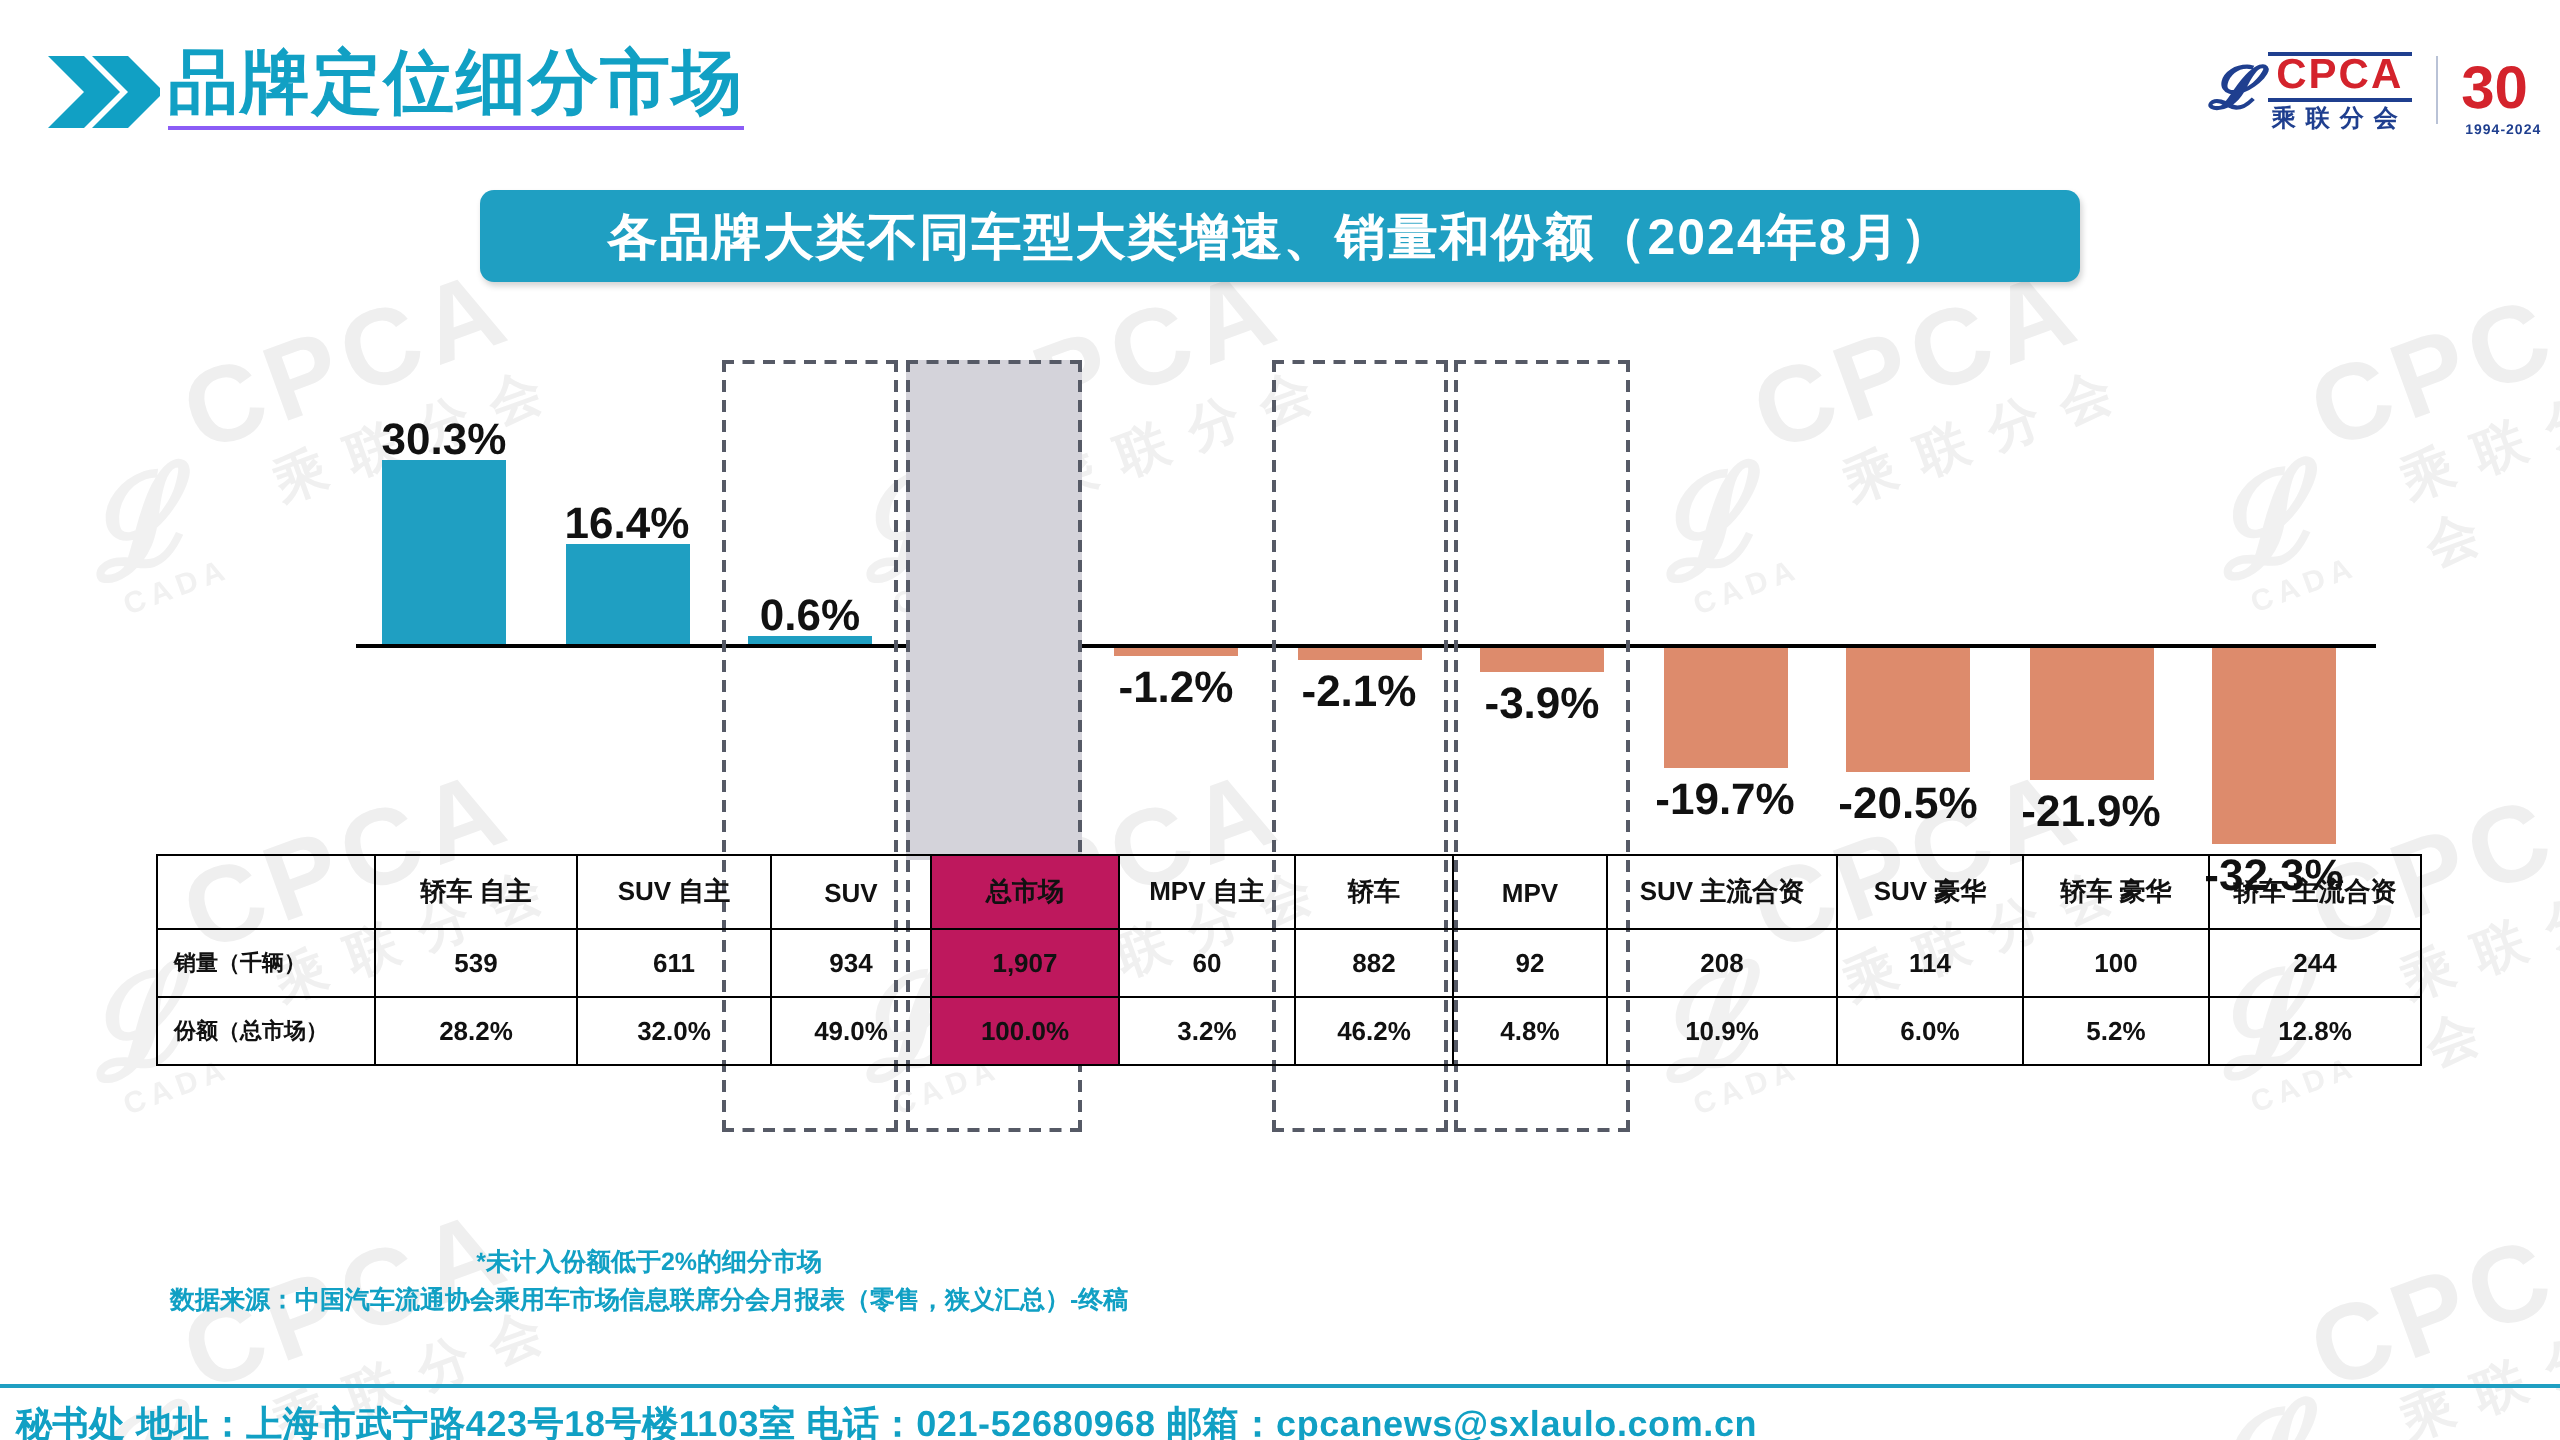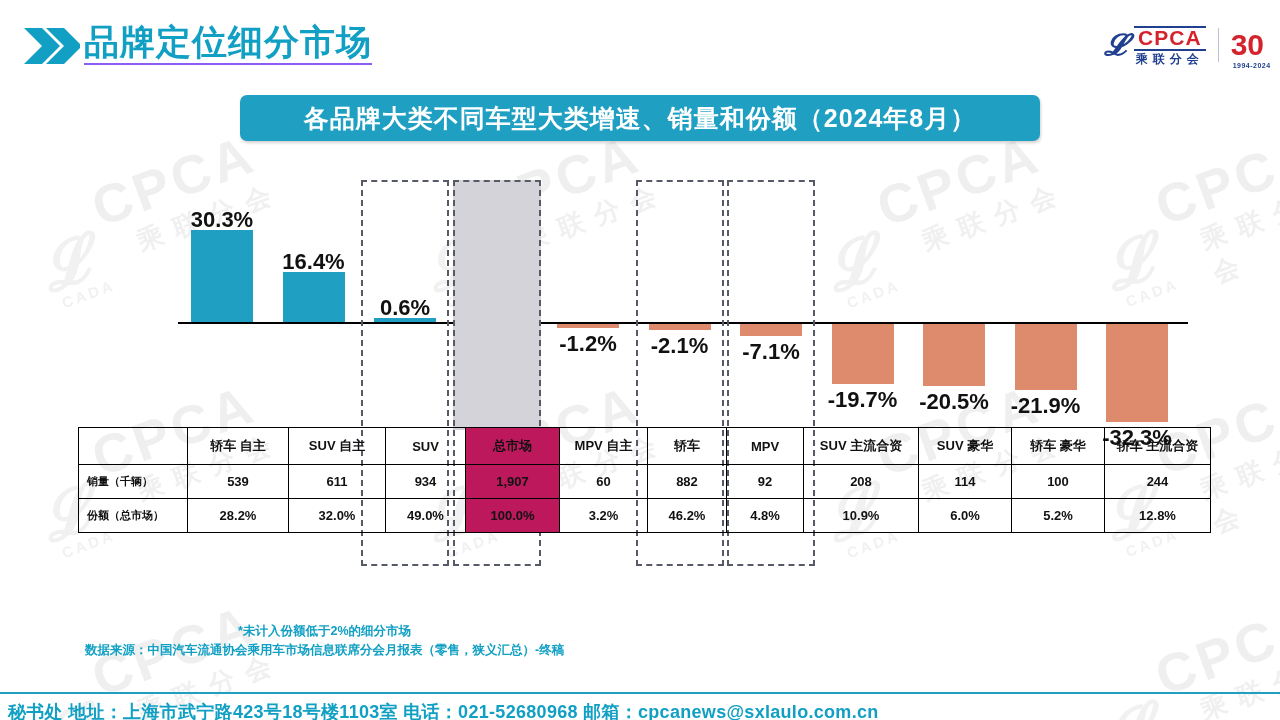"-7.1%" div.bar-label { text: -7.1% -> -3.9% }
